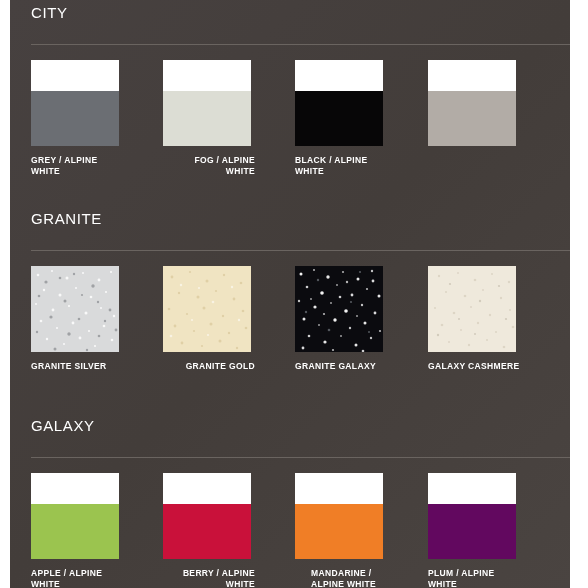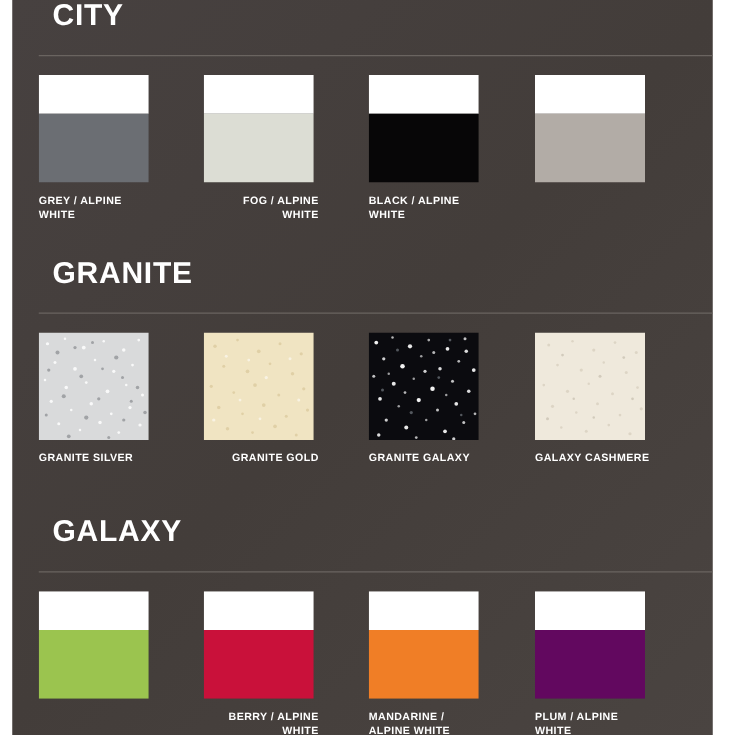"CITY" .section-title { font-size: 24px -> 15px; font-weight: 700 -> 400; left: 32px -> 21px }
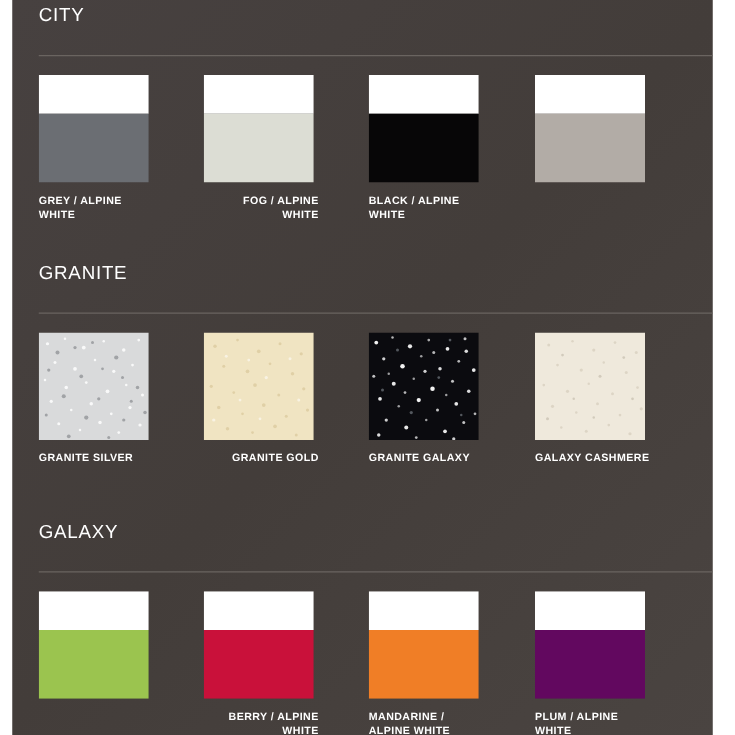"APPLE / ALPINE WHITE" div.chip-label { html: none -> <div>APPLE / ALPINE WHITE</div> }
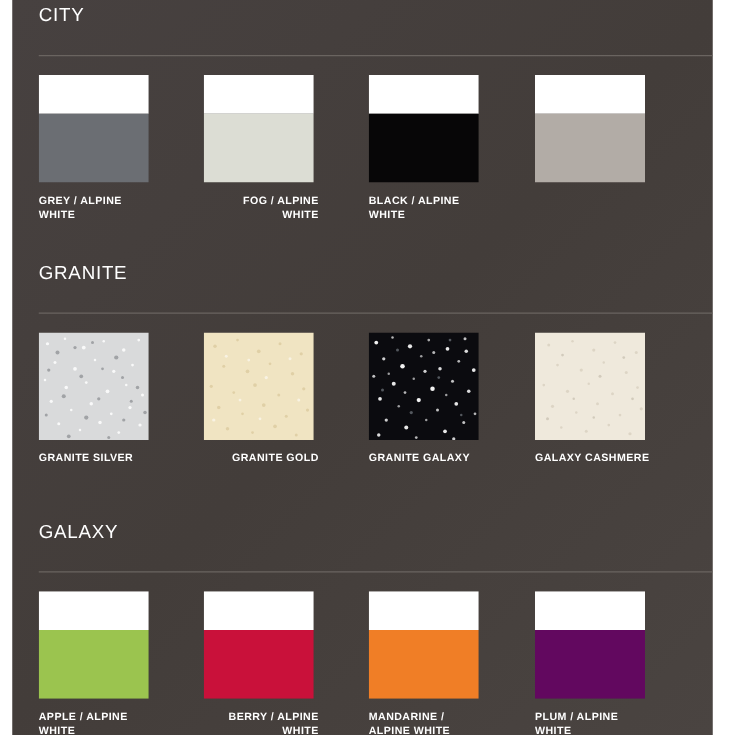"MANDARINE / ALPINE WHITE" div.chip-label { margin-left: none -> 16px }
